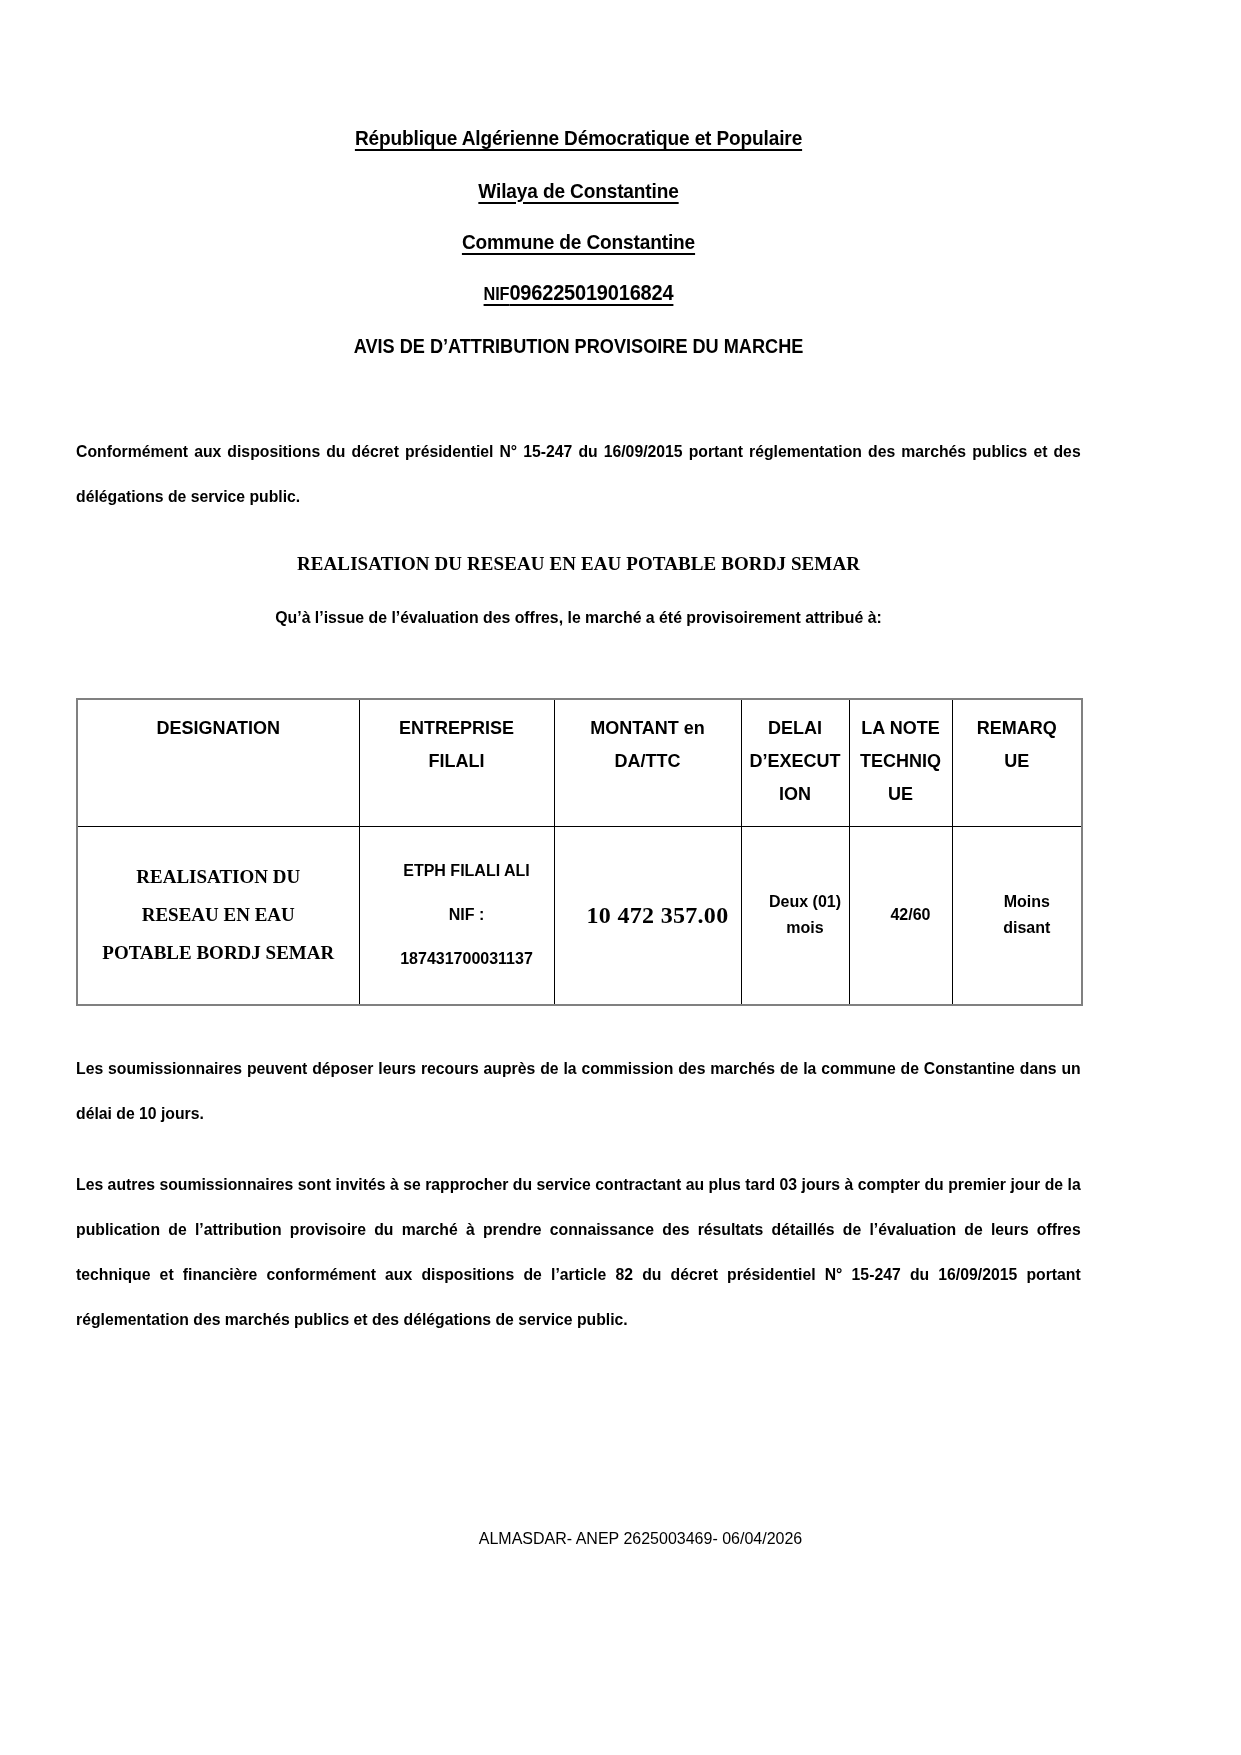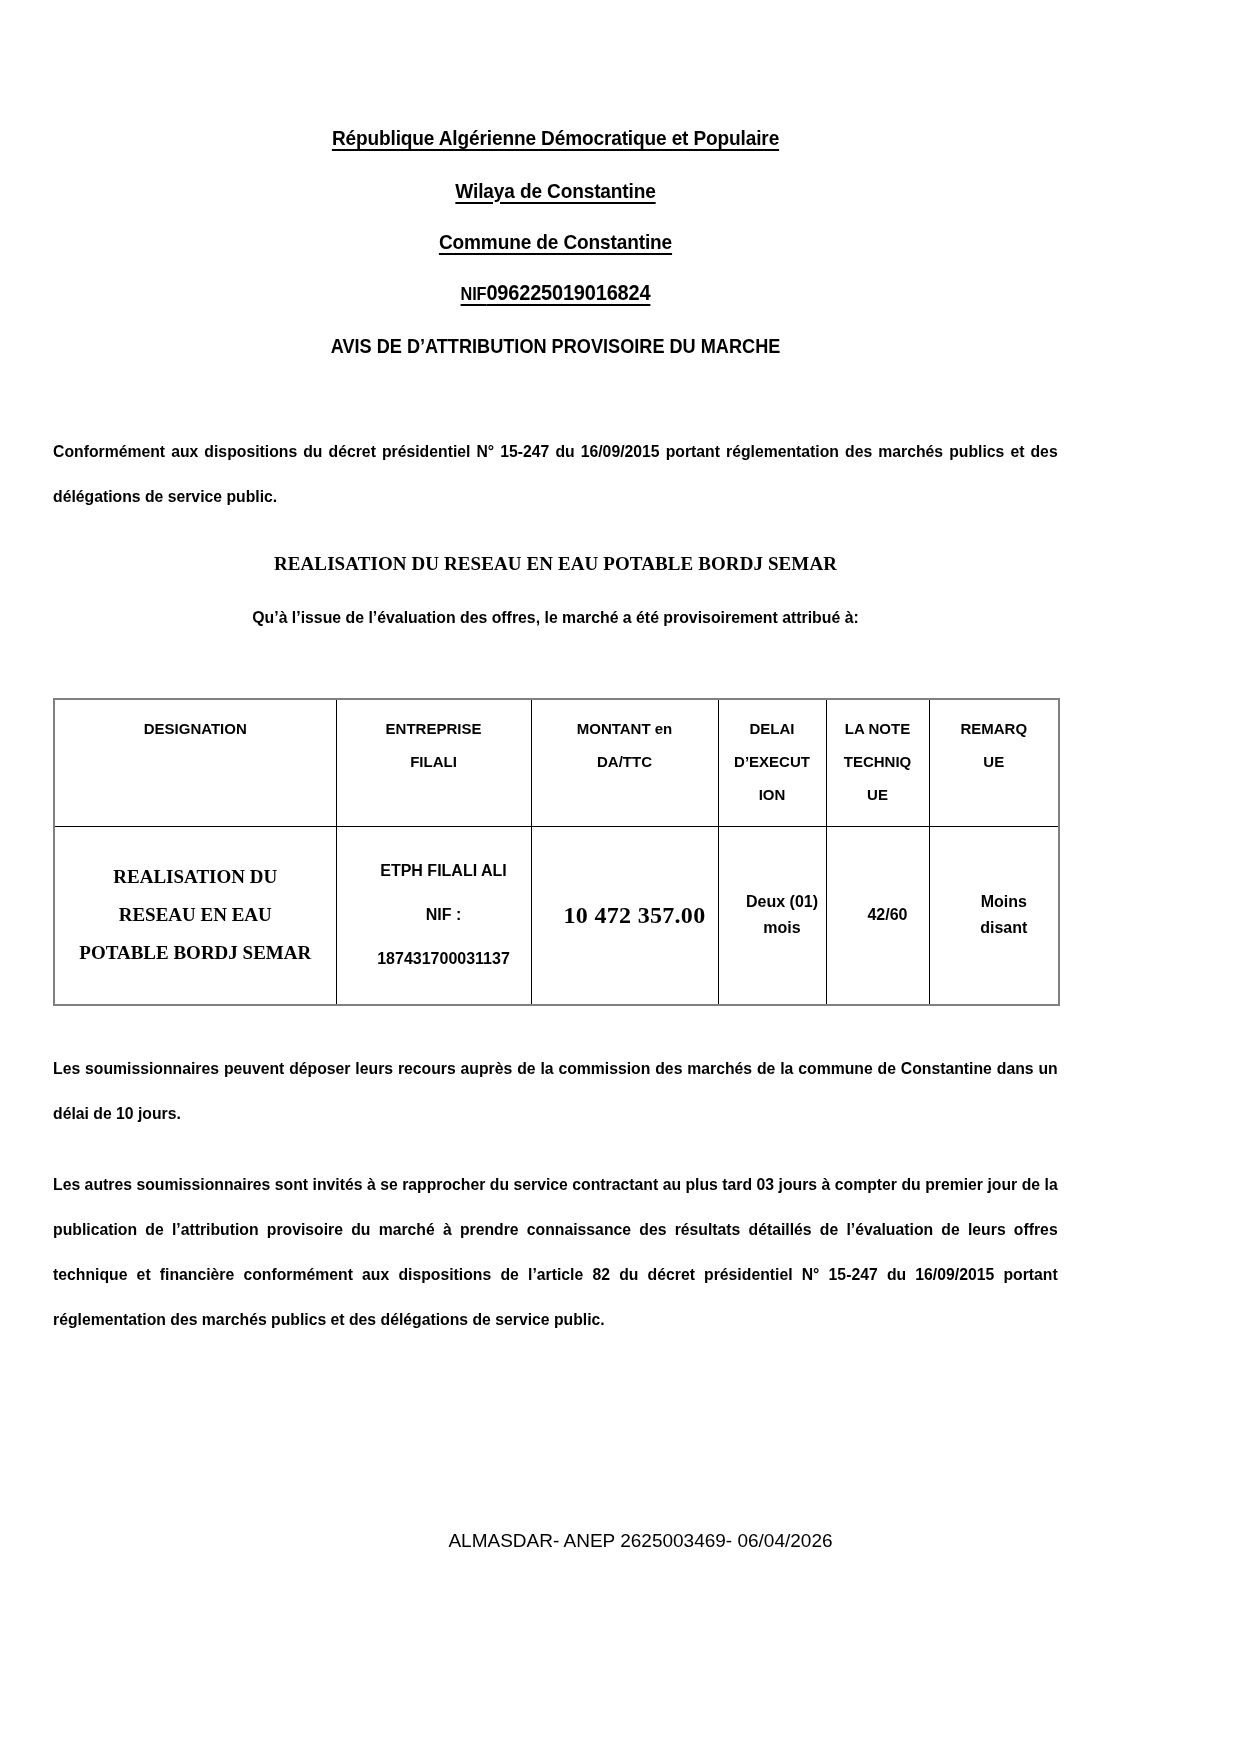"République Algérienne Démocratique et" .content { left: 53px -> 76px }
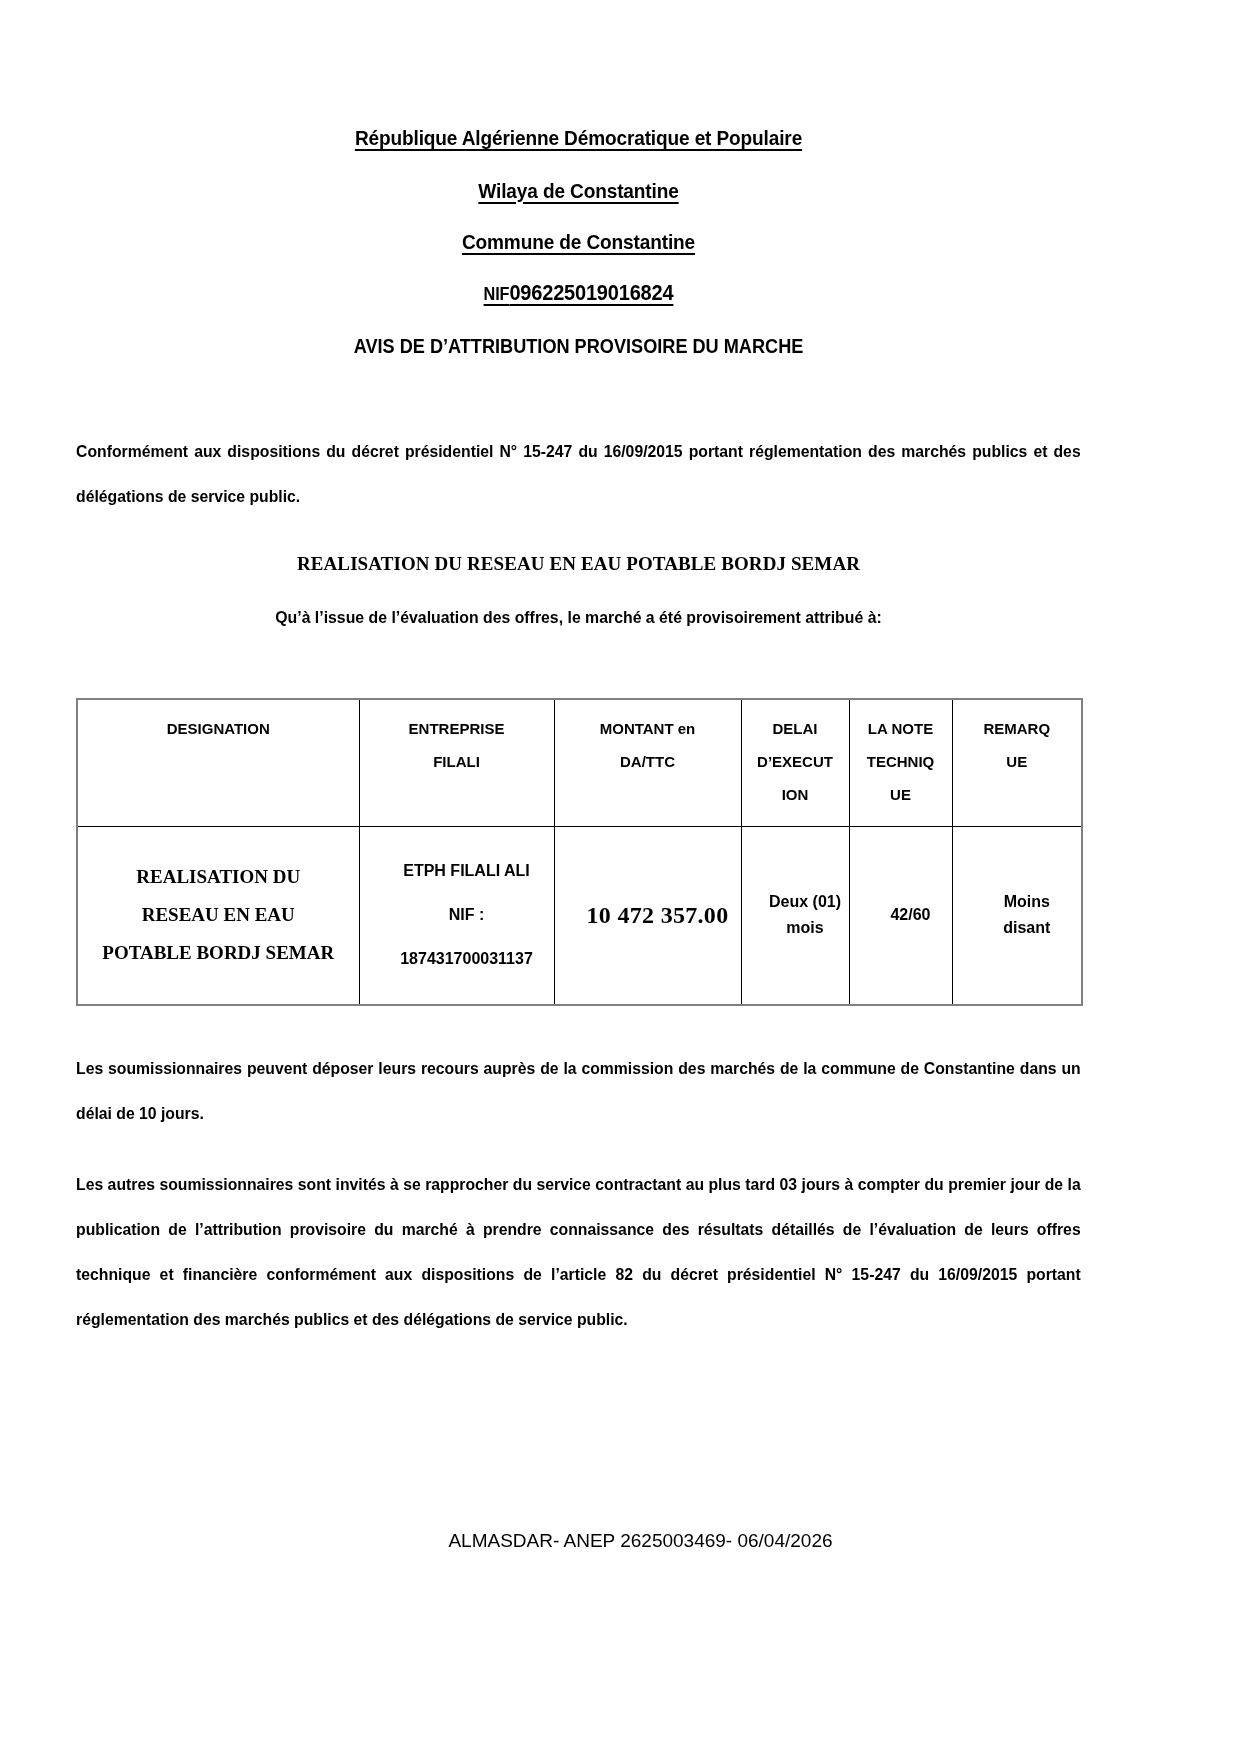"DESIGNATION" table.attrib tr.head-row td { font-size: 15px -> 18px }
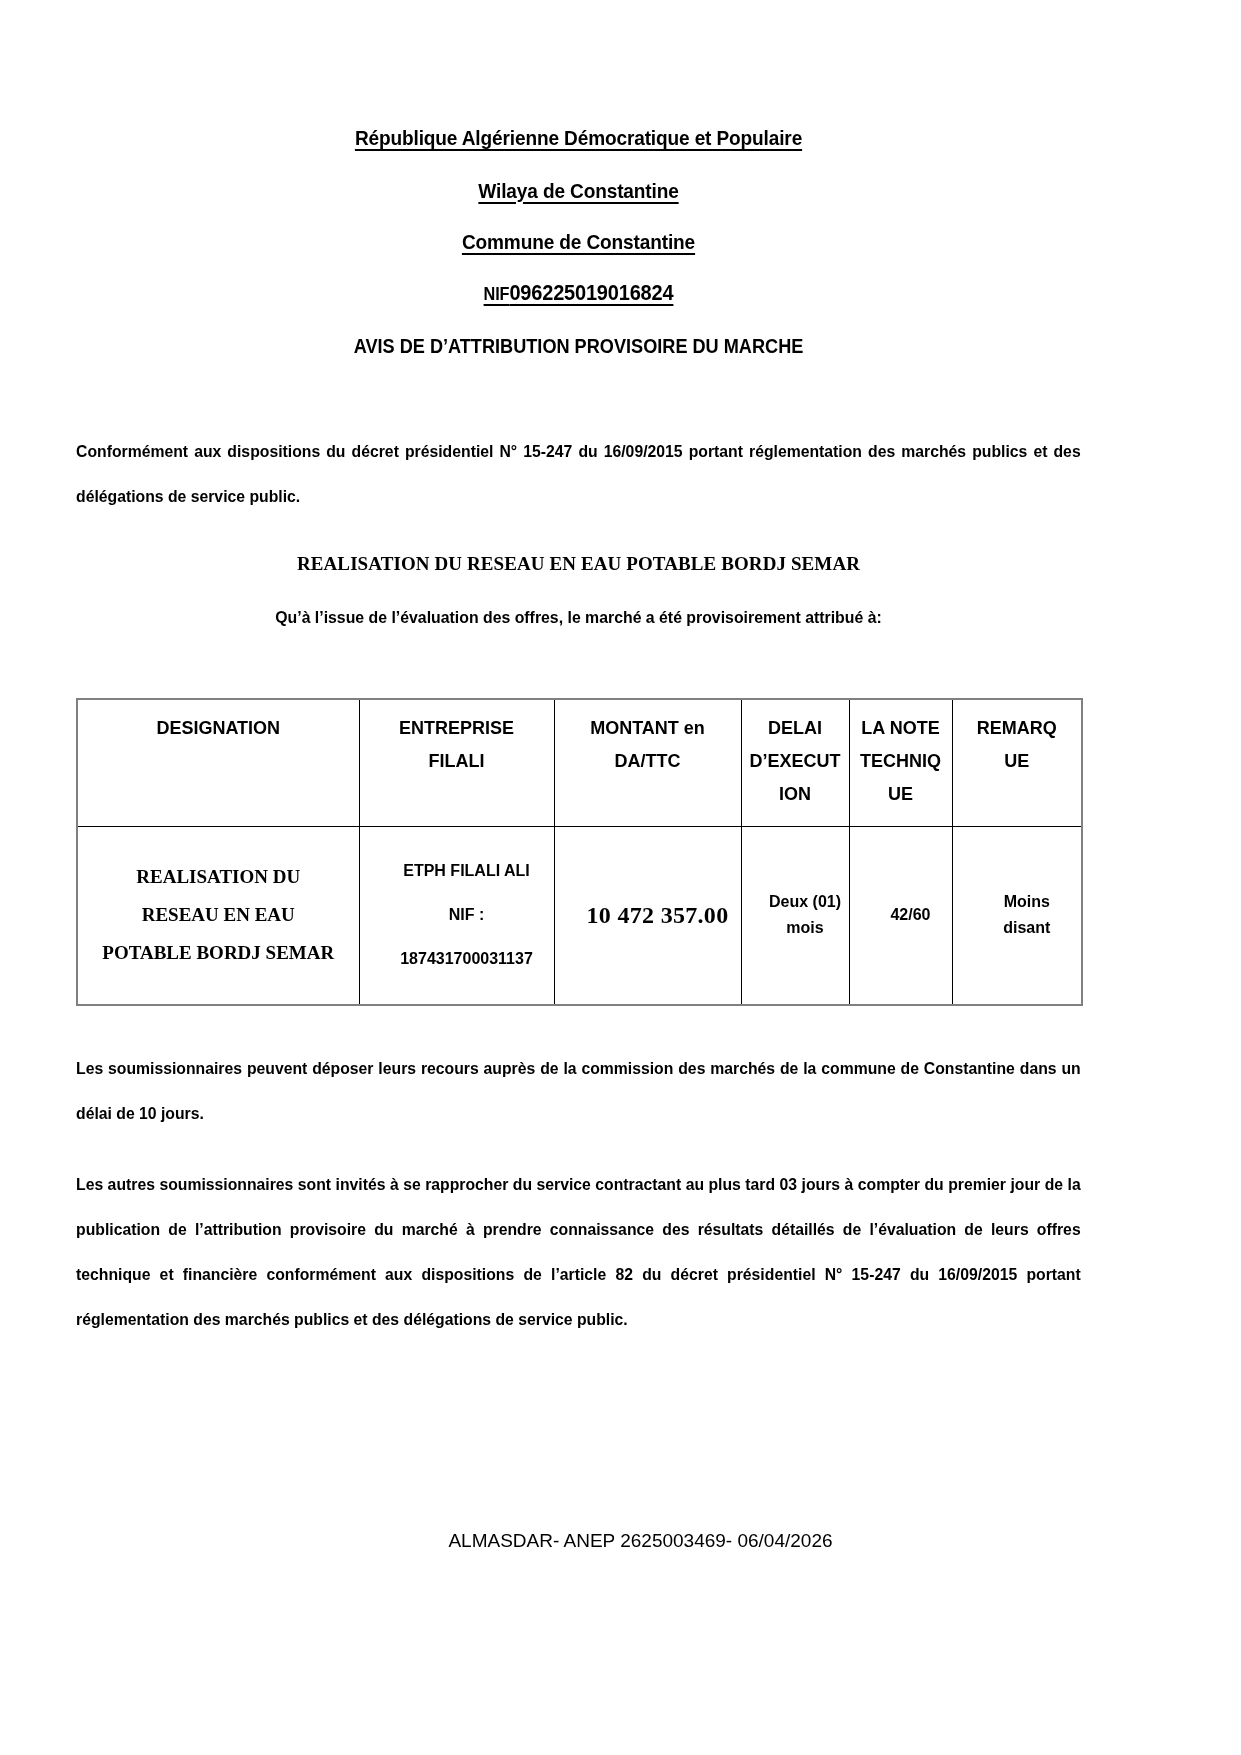"ALMASDAR- ANEP 2625003469- 06/04/2026" .footer-line { font-size: 19px -> 16px }
